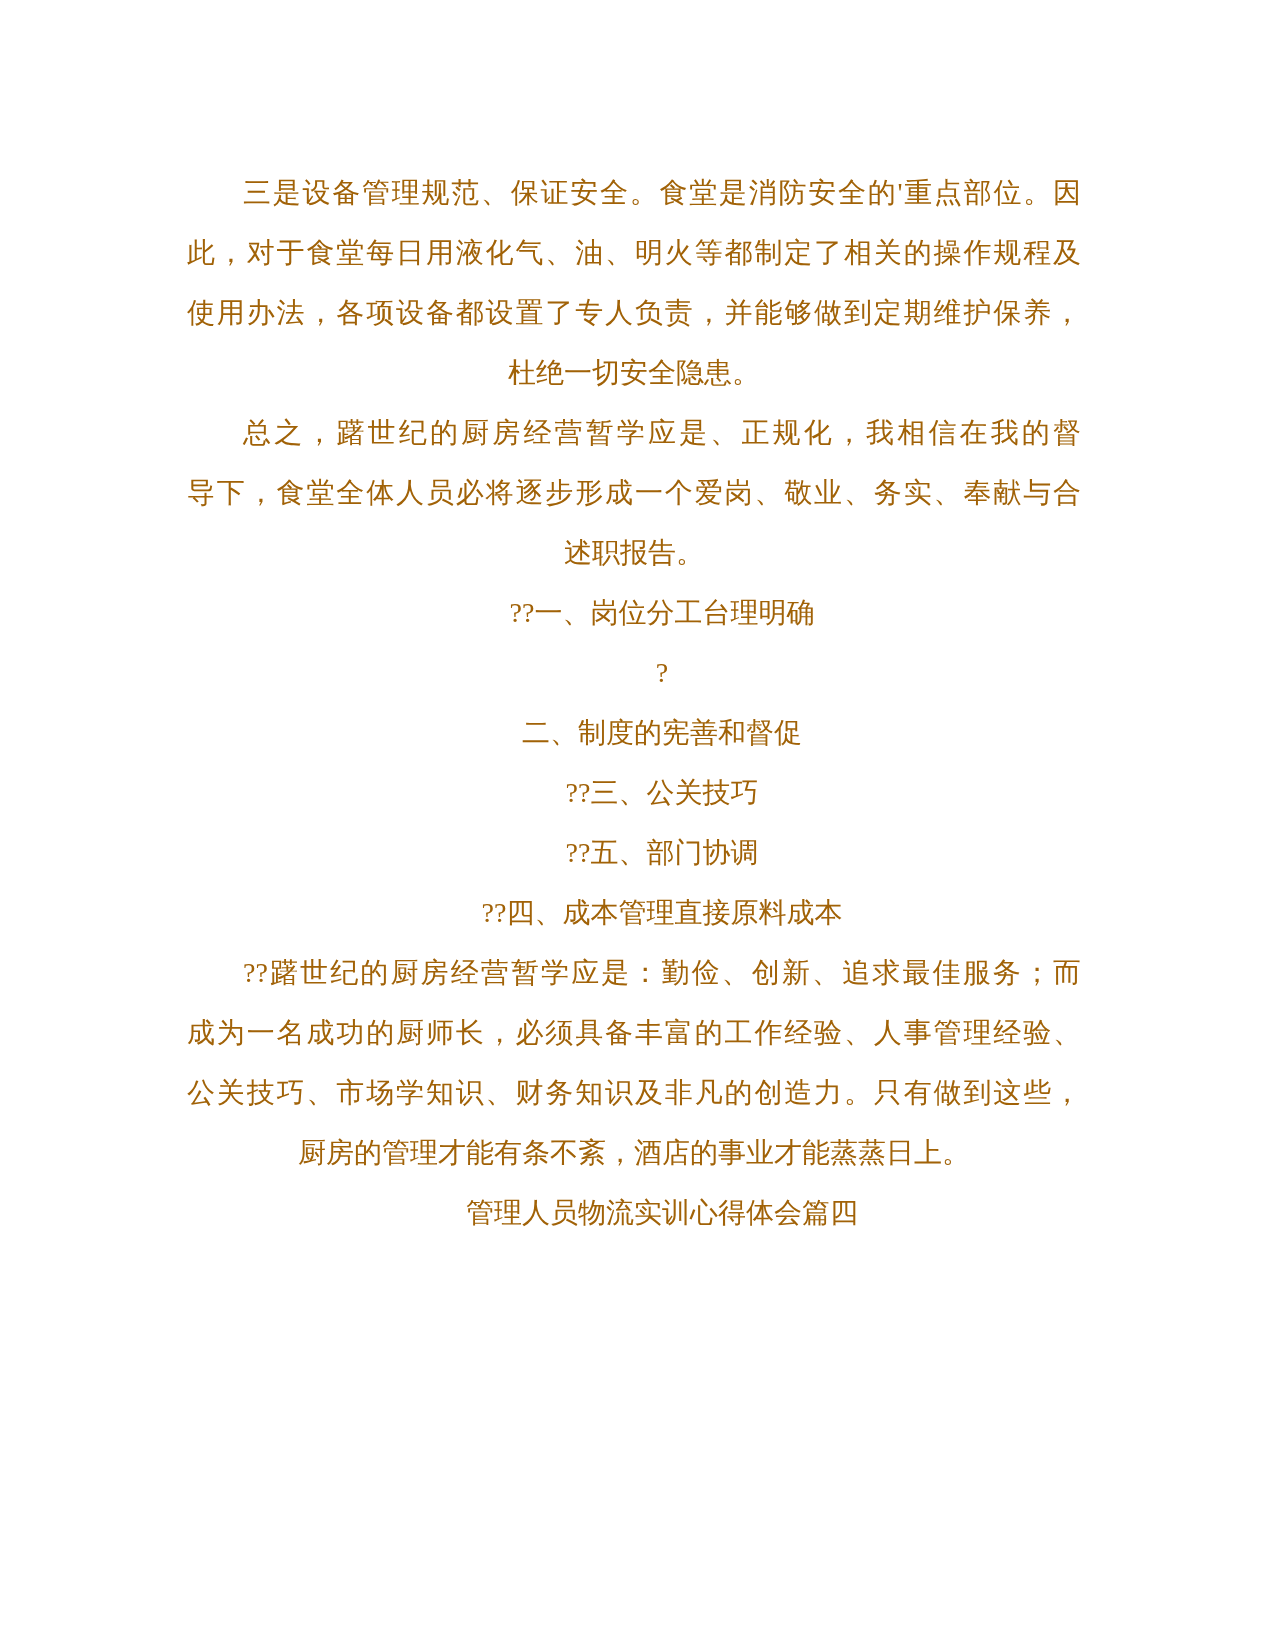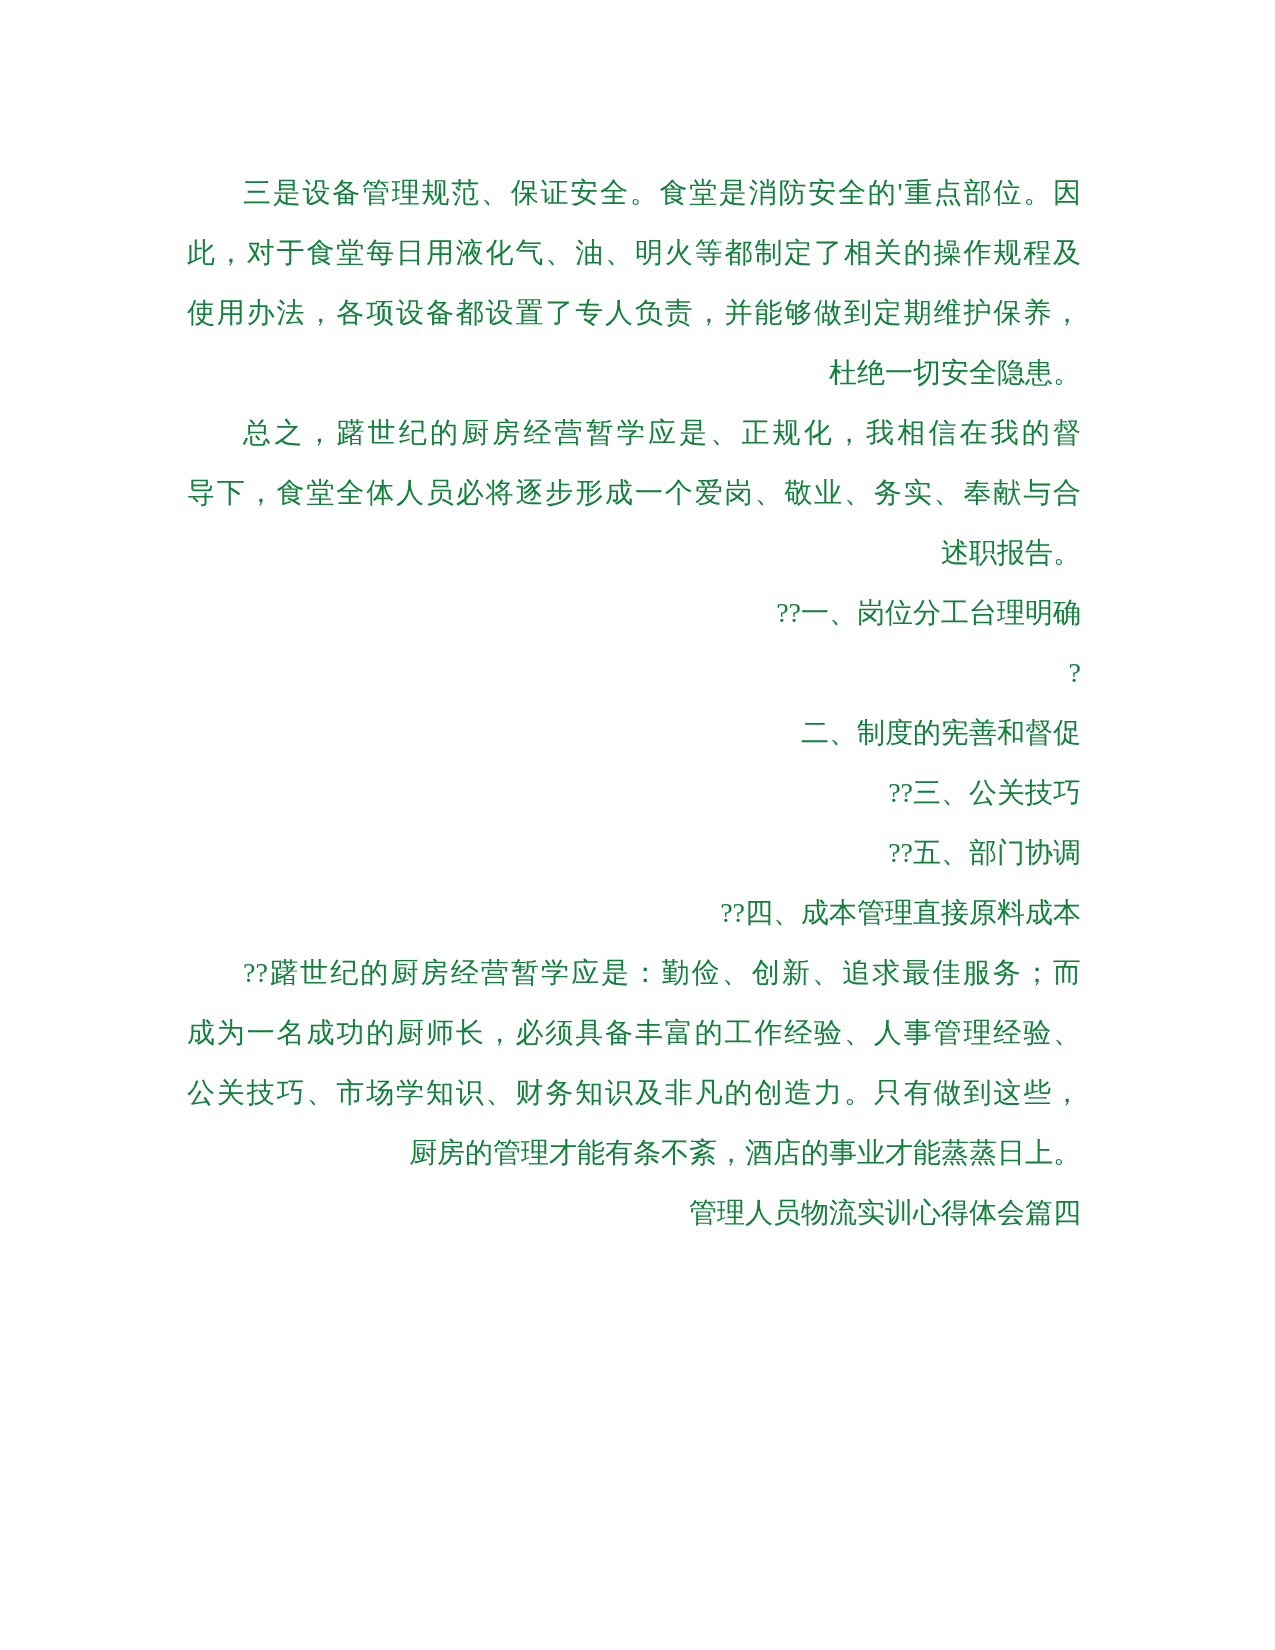"三是设备管理规范、保证安全。食堂是消防安全的'重点部位。因" div.text-block { color: #15803d -> #a16207 }
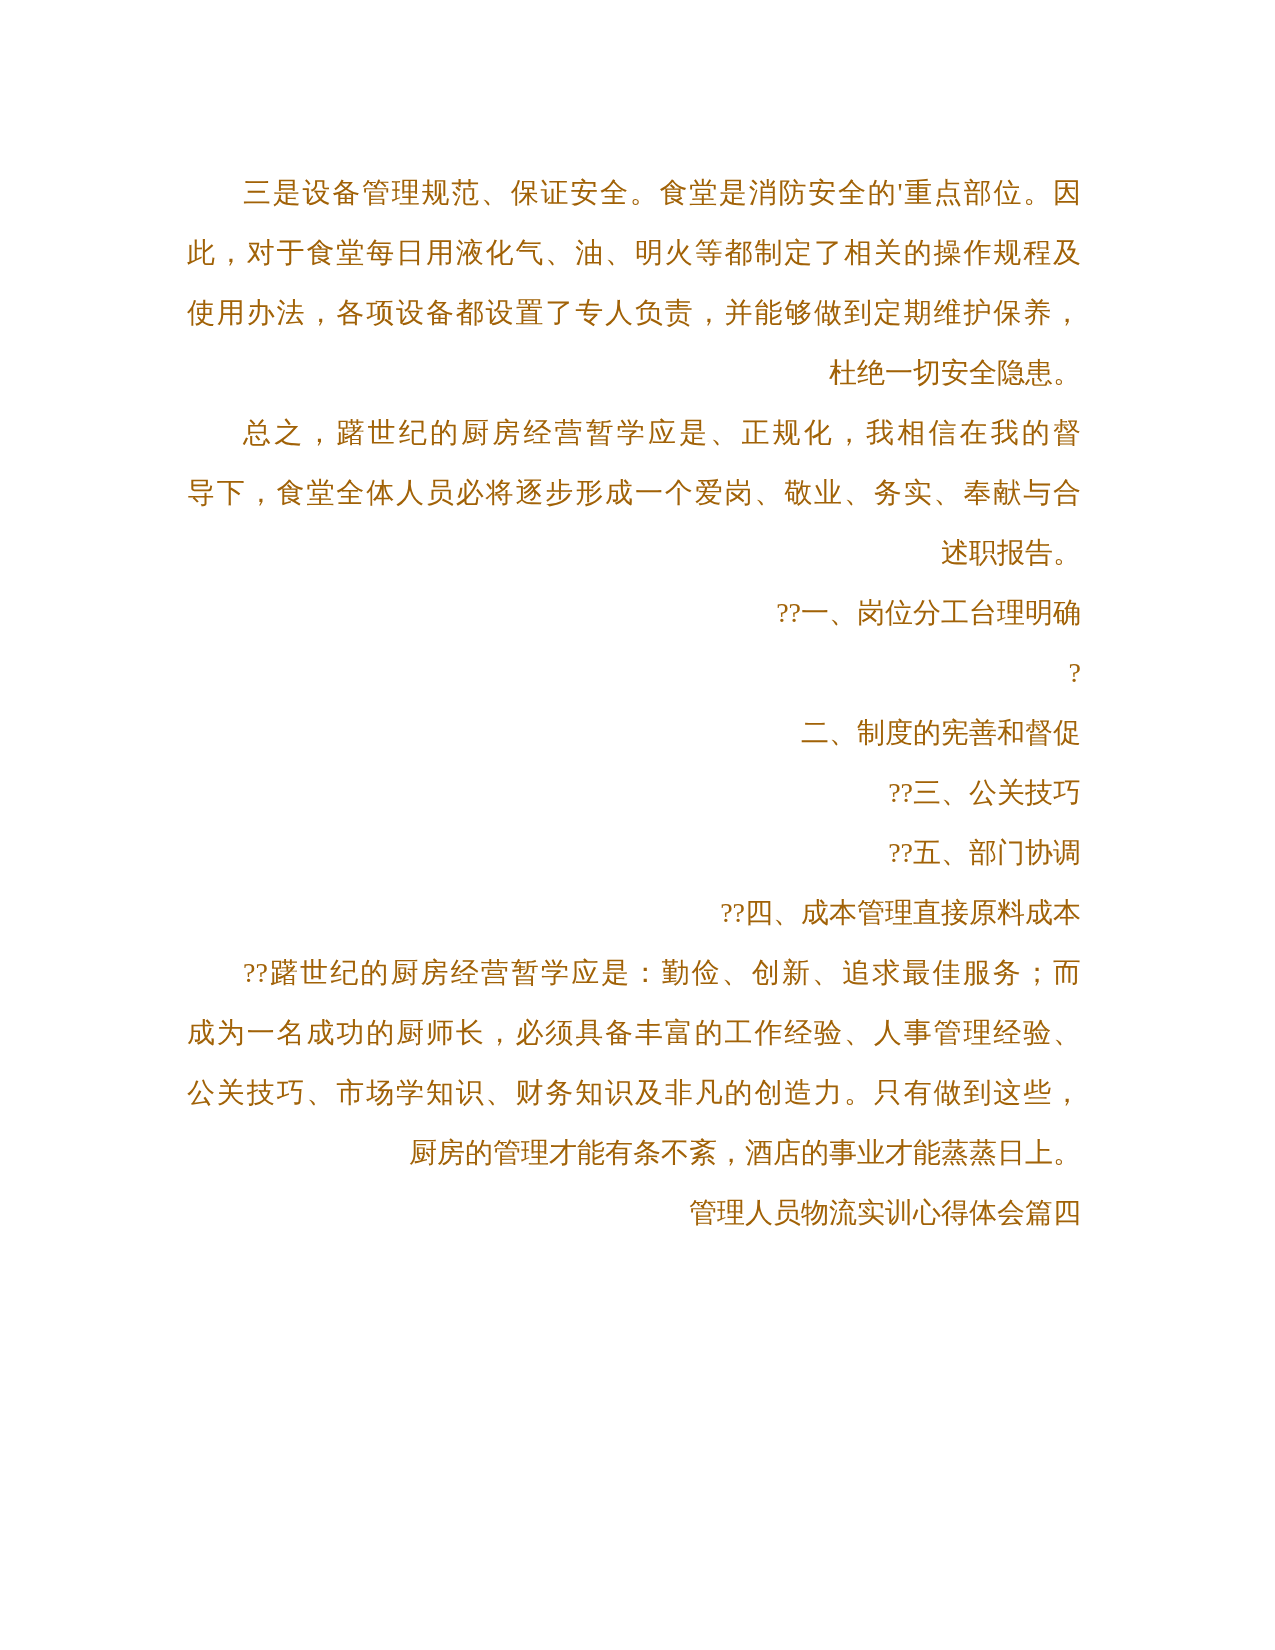"杜绝一切安全隐患。" .line { text-align: right -> center }
